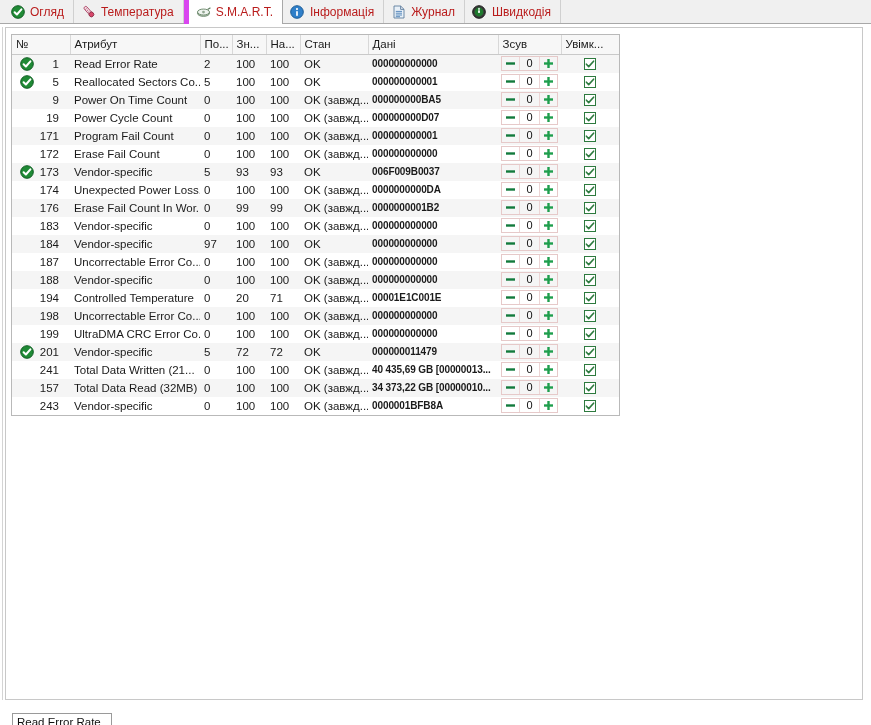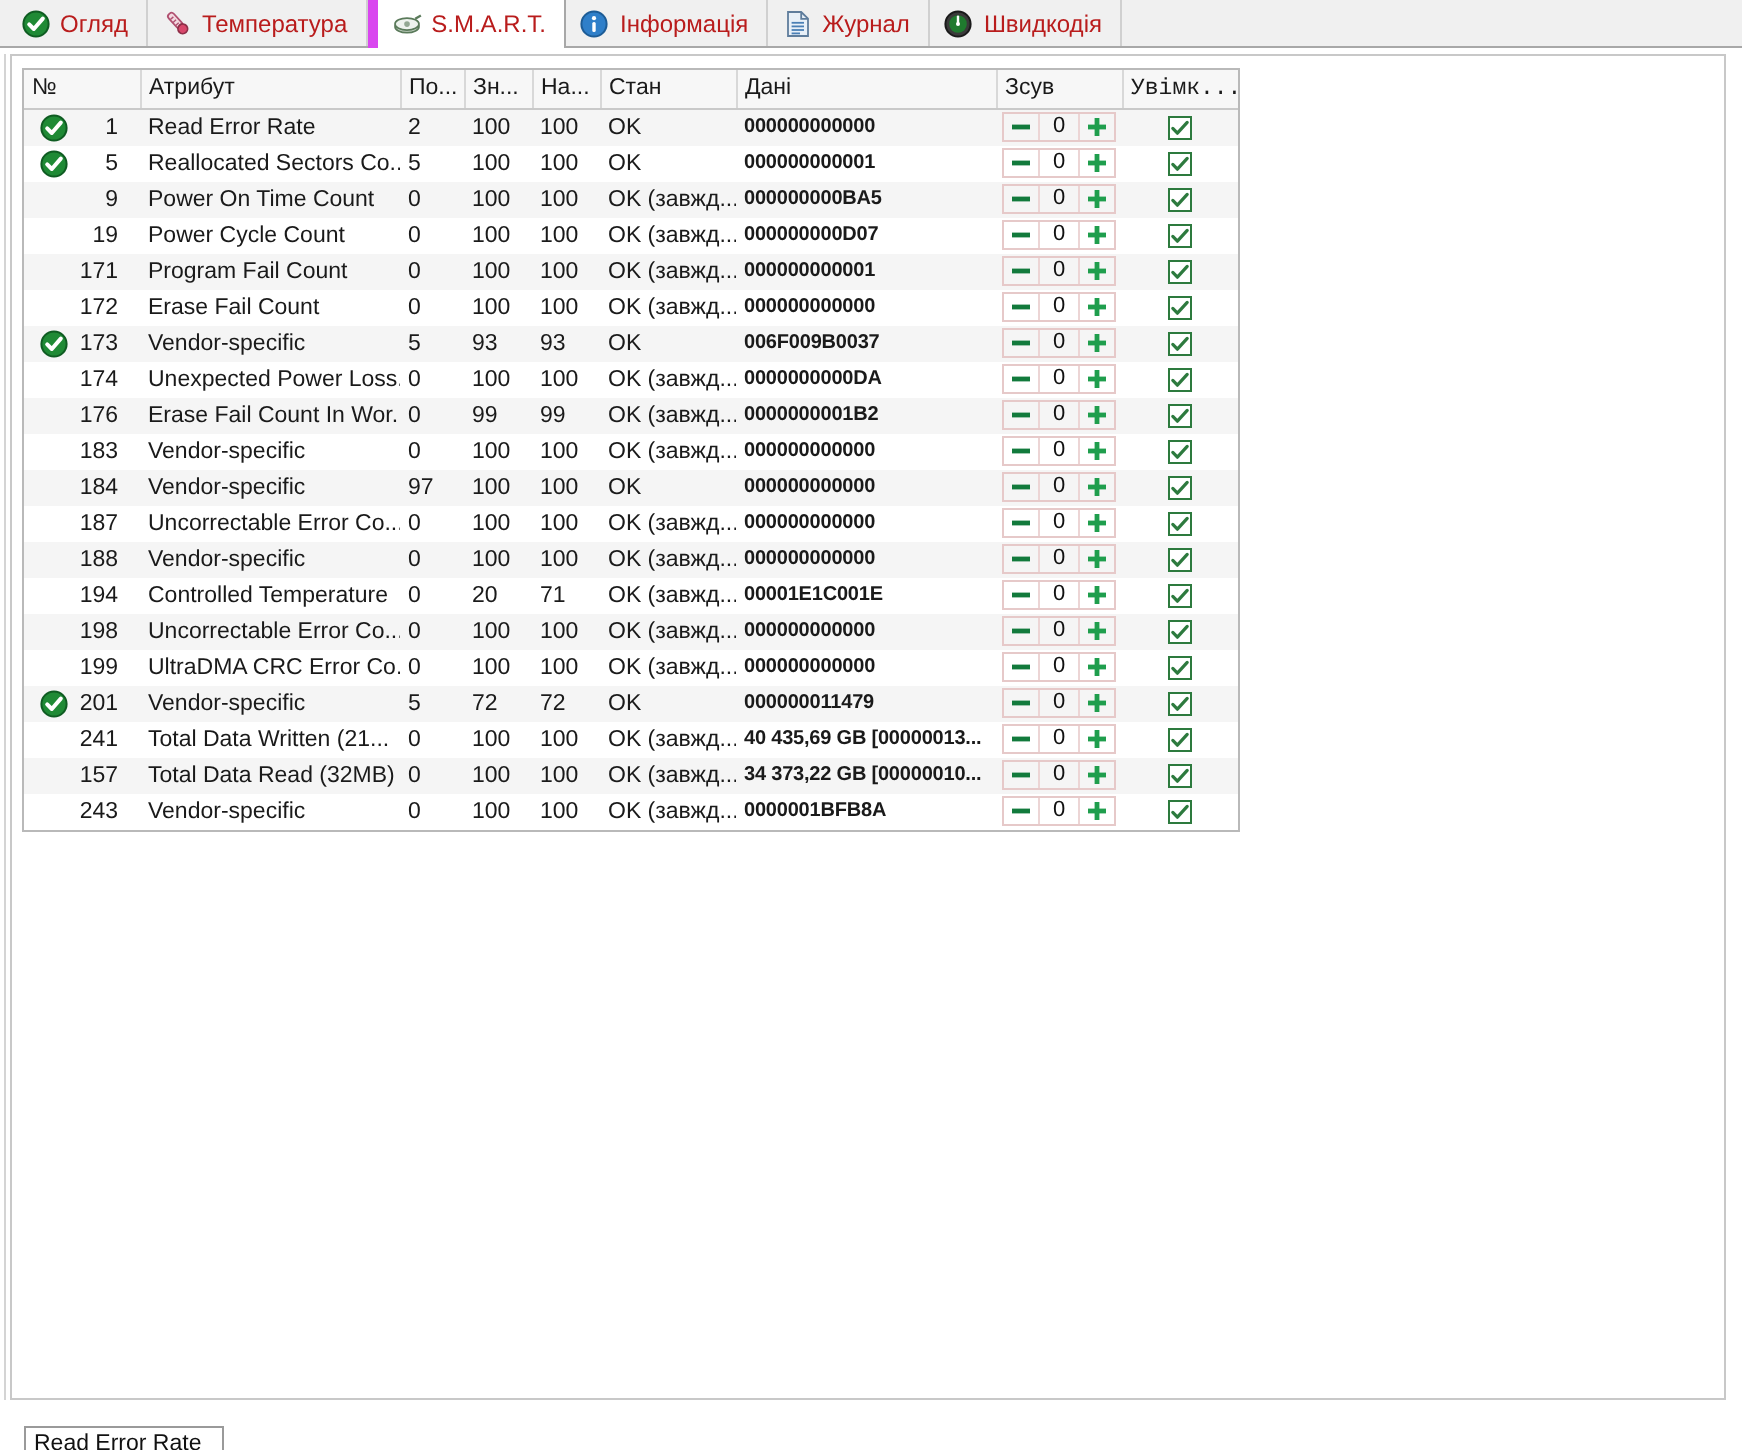"Увімк..." table.smart th.last { font-family: Liberation Mono, monospace -> none }
